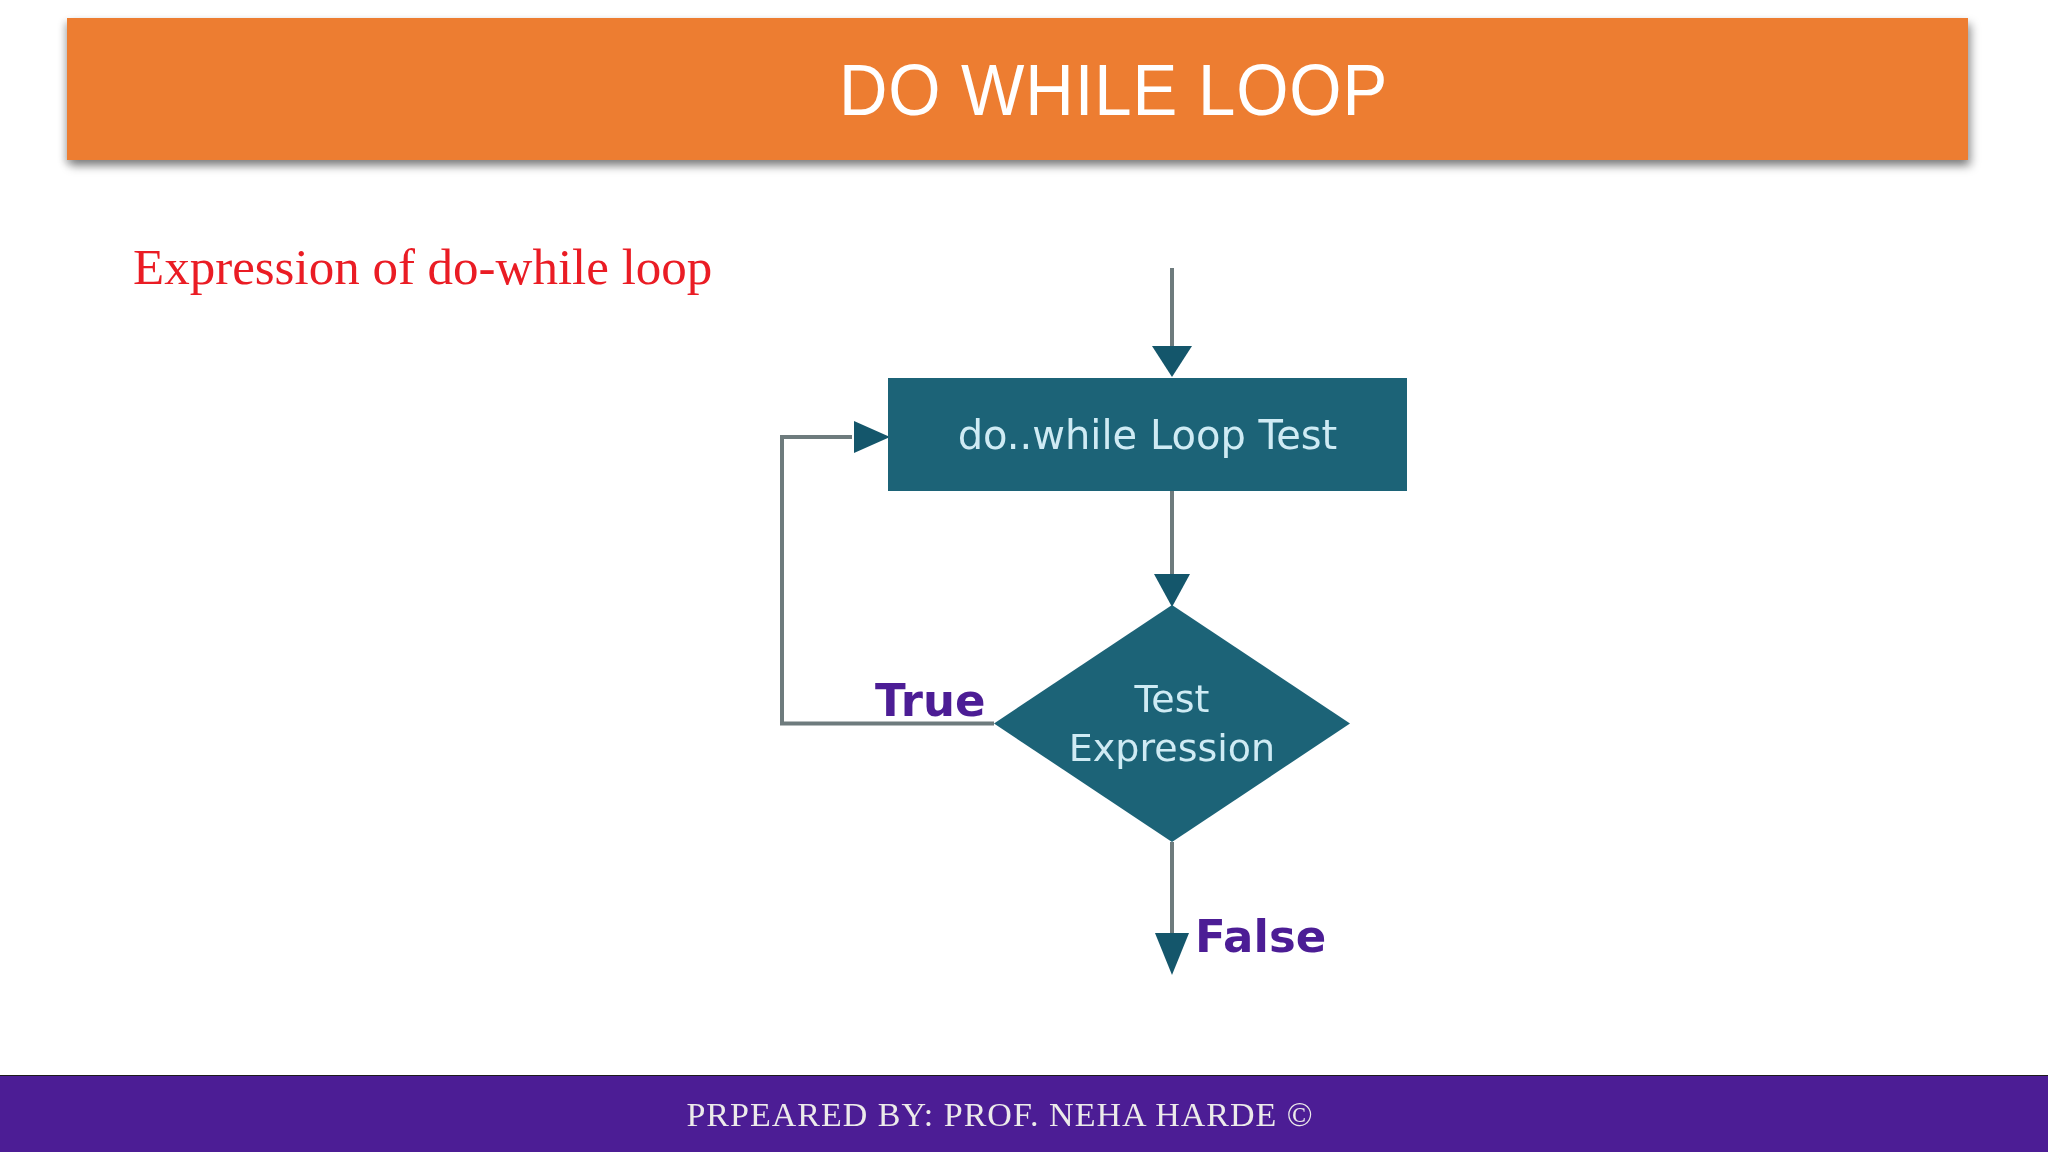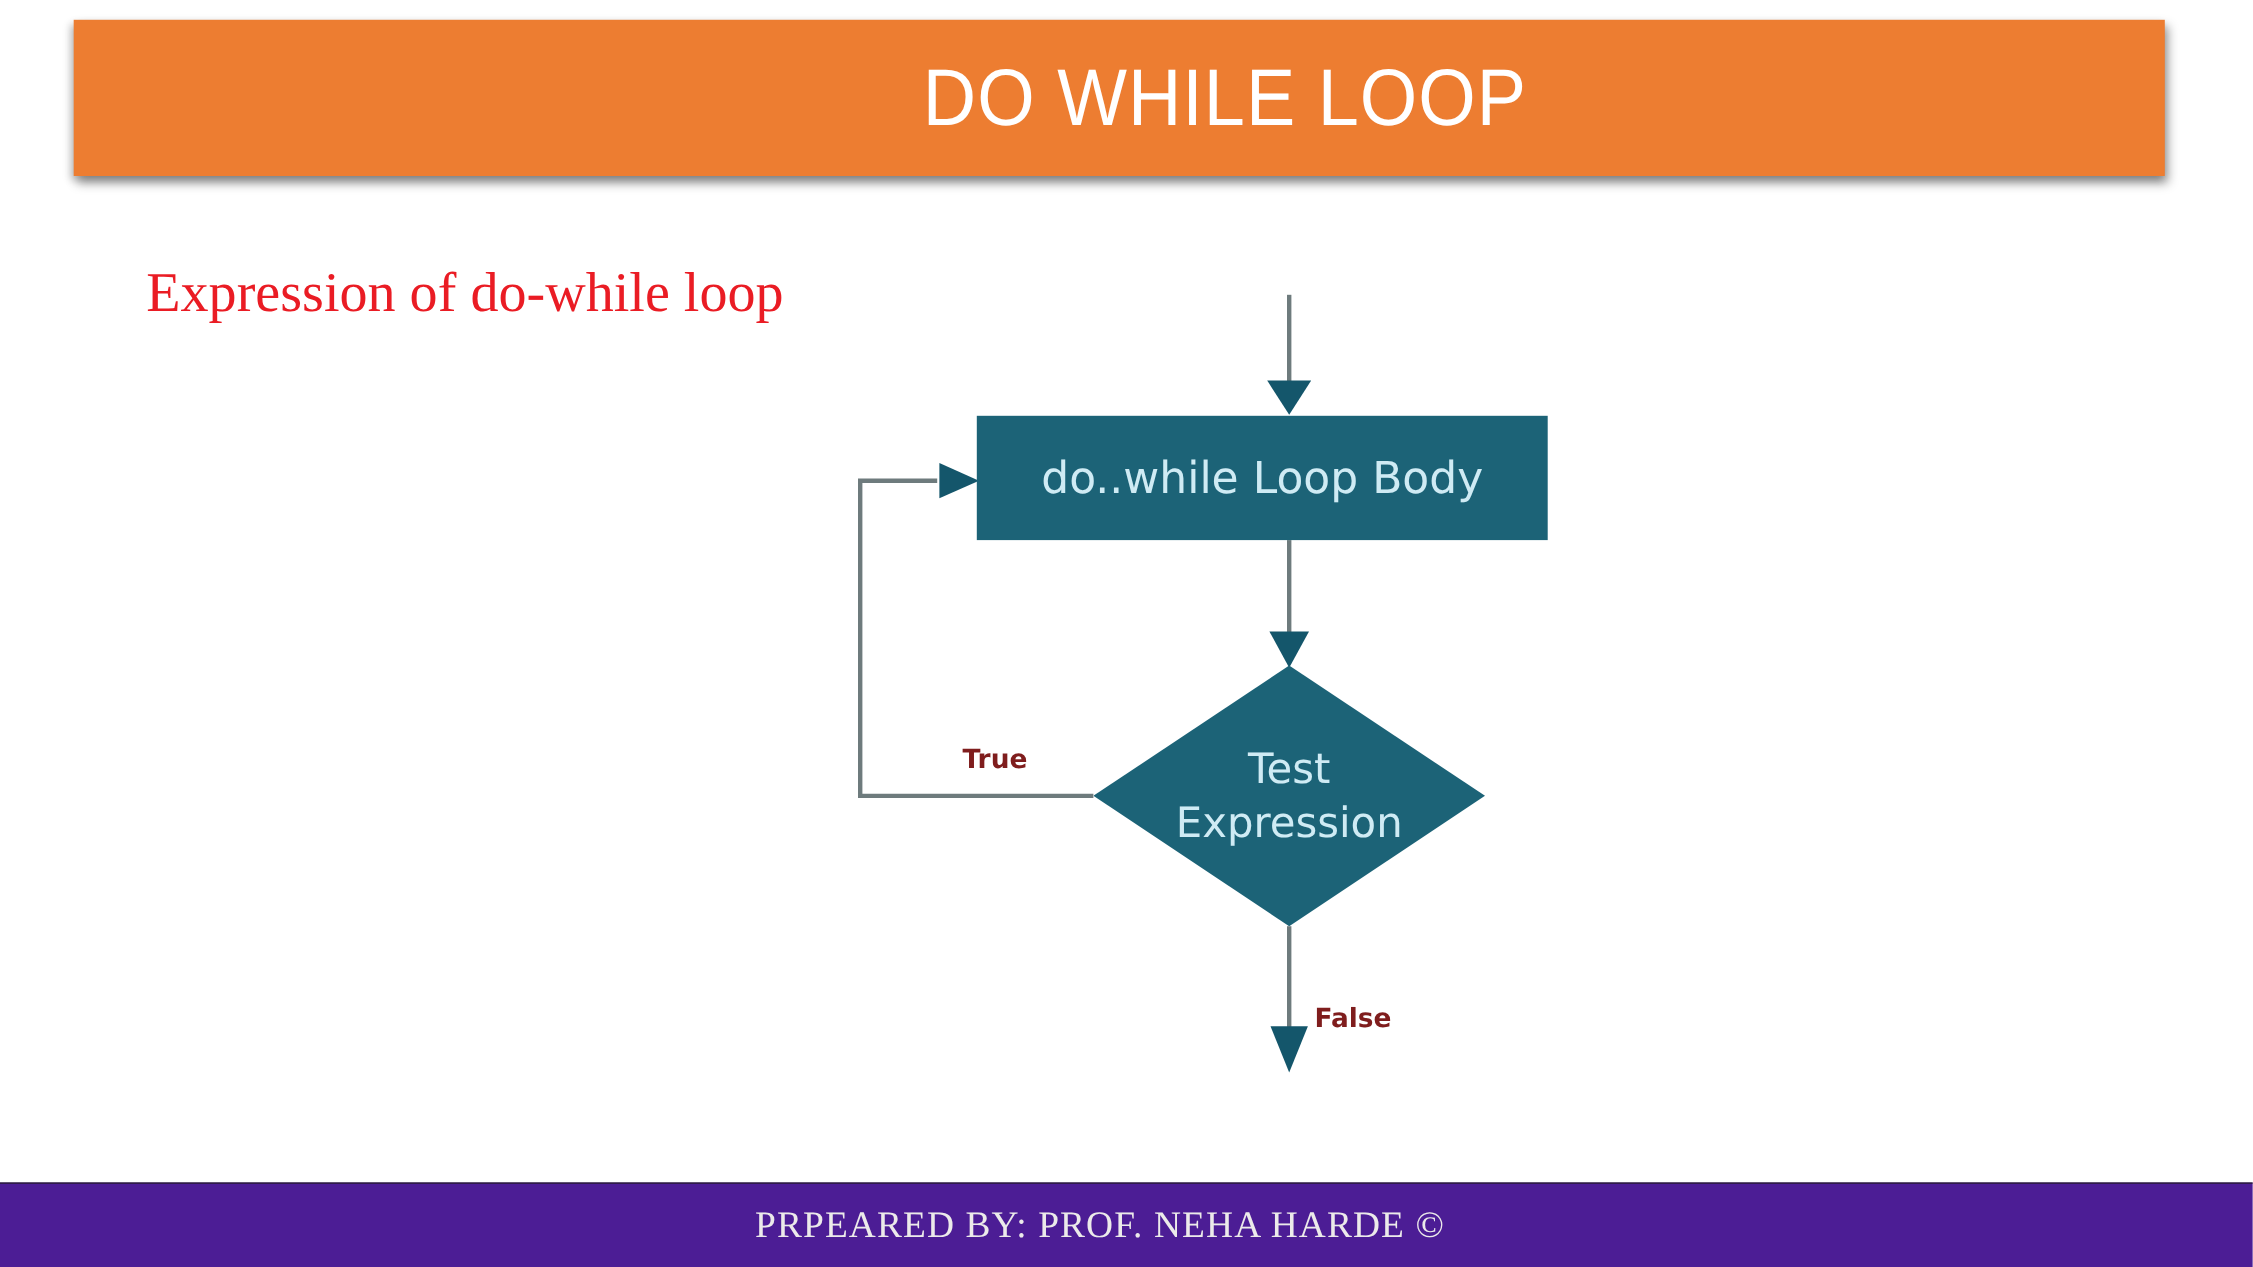"do..while Loop Body" span { text: Body -> Test }
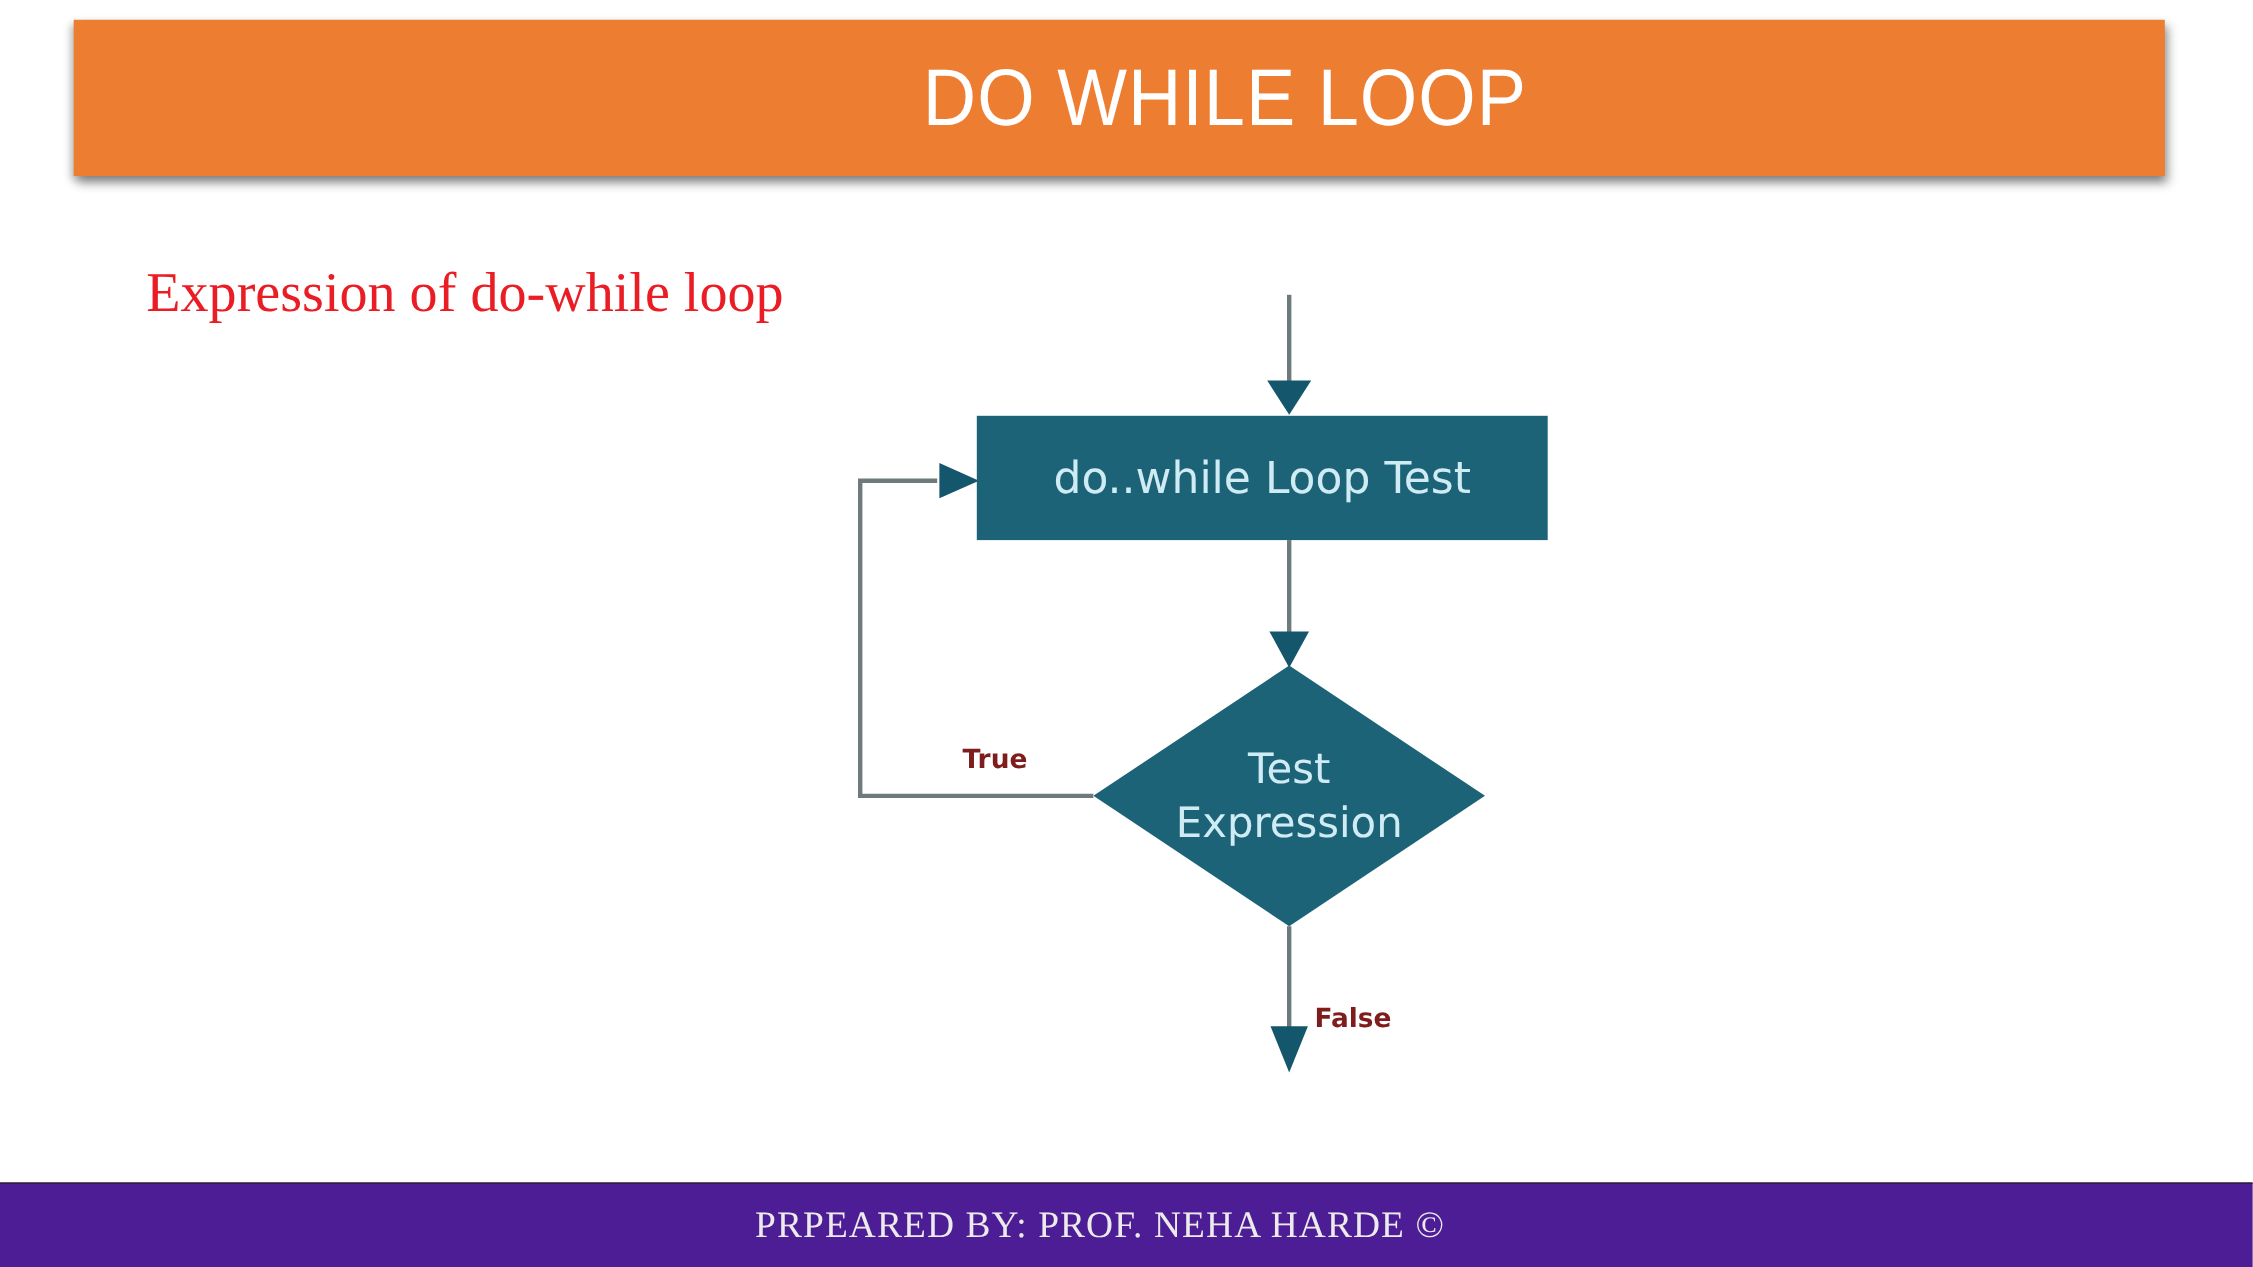"True" .edge-label { color: #7f1d1d -> #4c1d95; font-size: 24px -> 45px }
